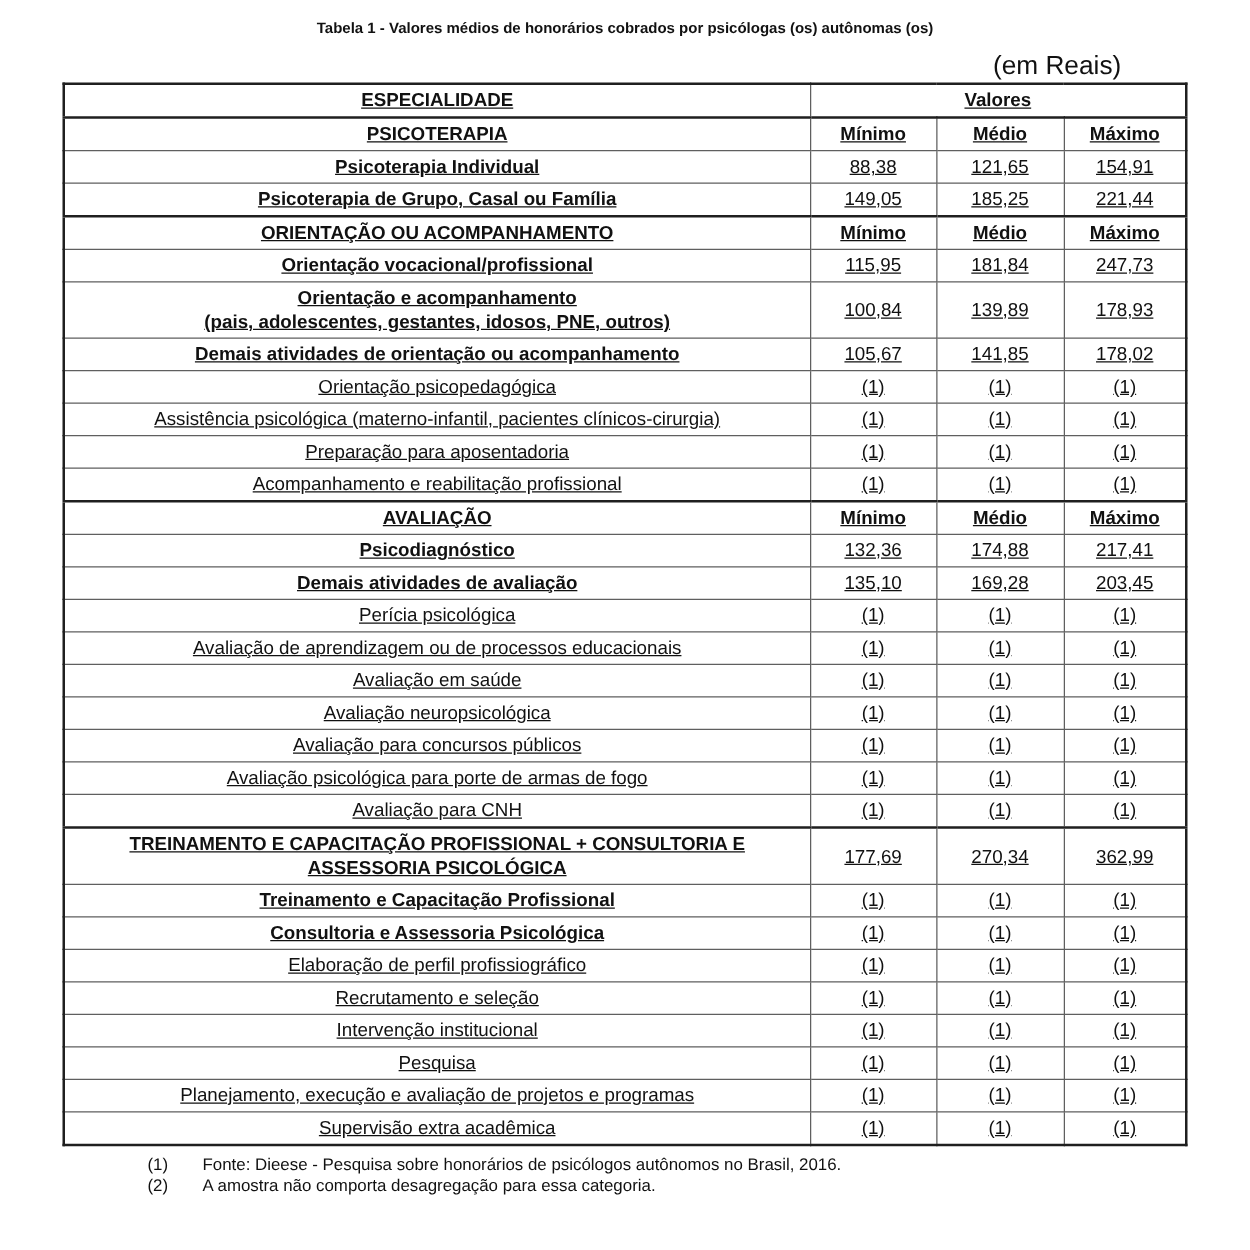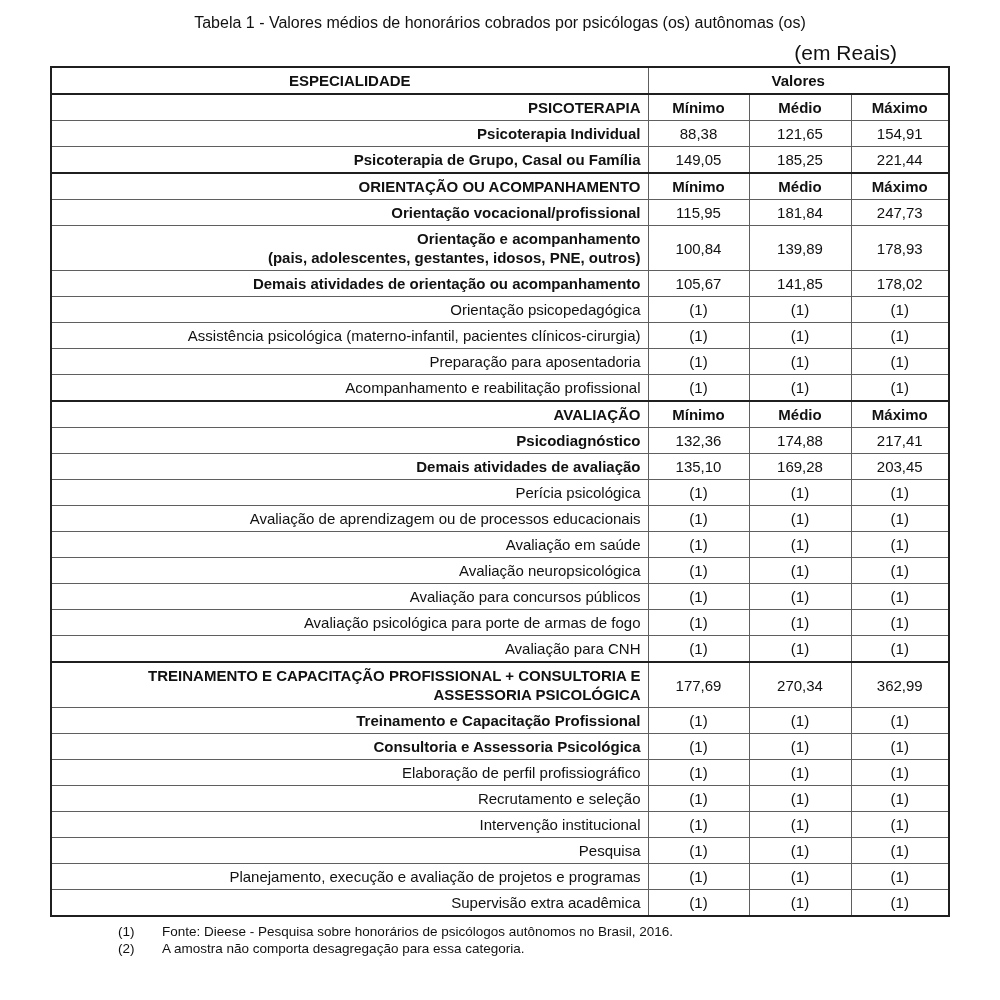"Tabela 1 - Valores médios" .title { font-size: 16px -> 12px; font-weight: normal -> bold }
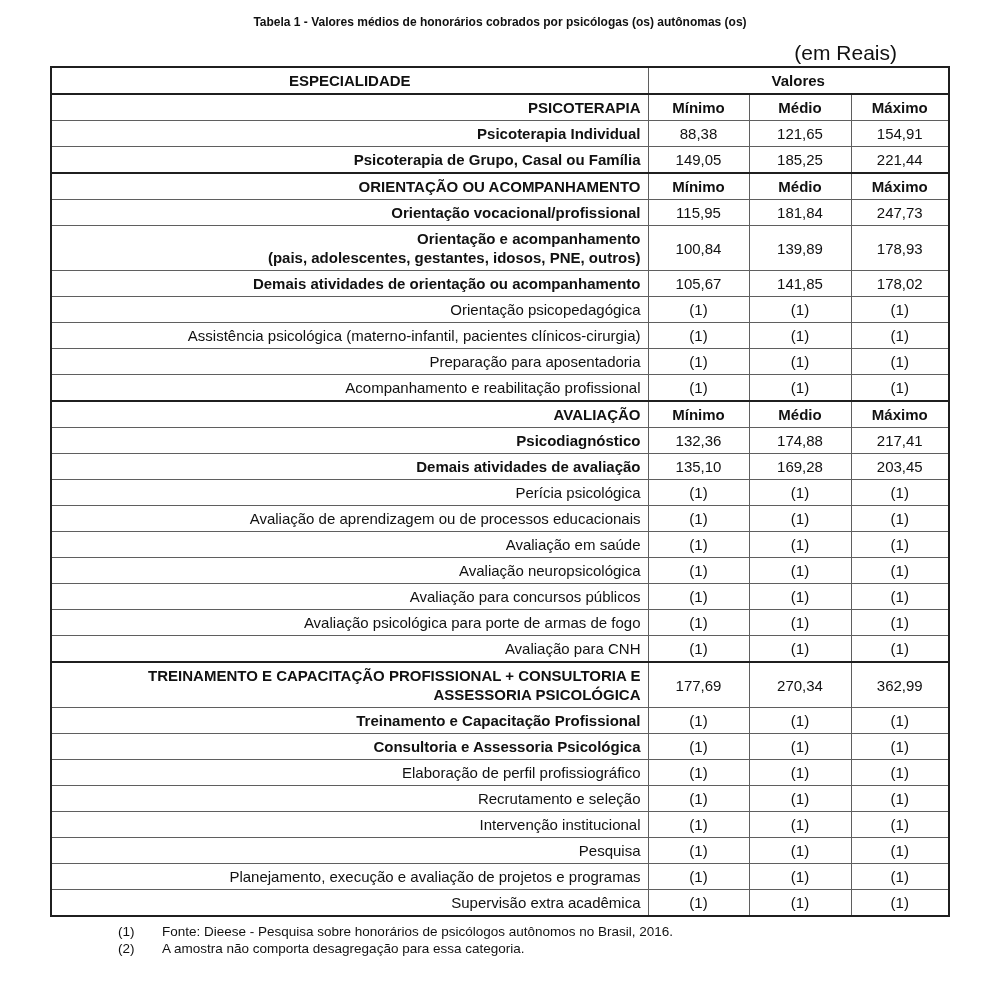"ESPECIALIDADE" table.fees { text-decoration: none -> underline }
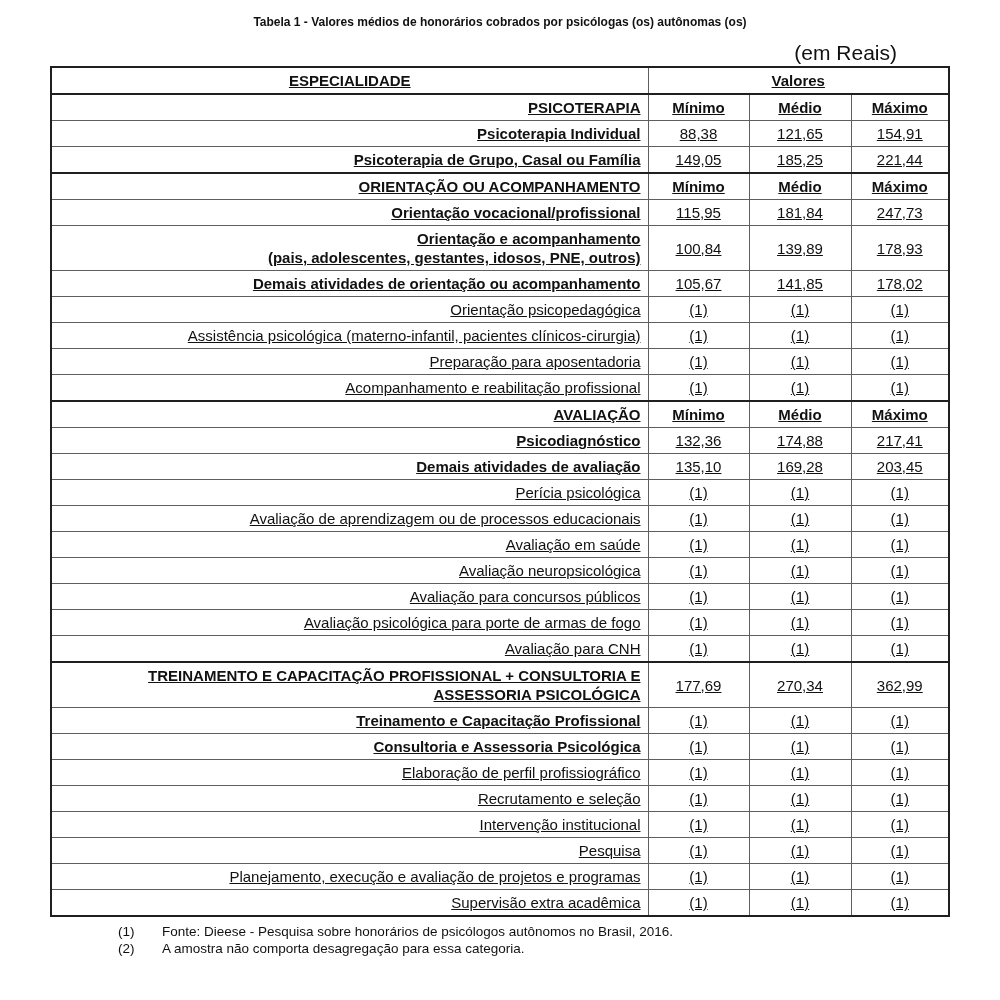"PSICOTERAPIA" td.lbl { text-align: right -> center }
